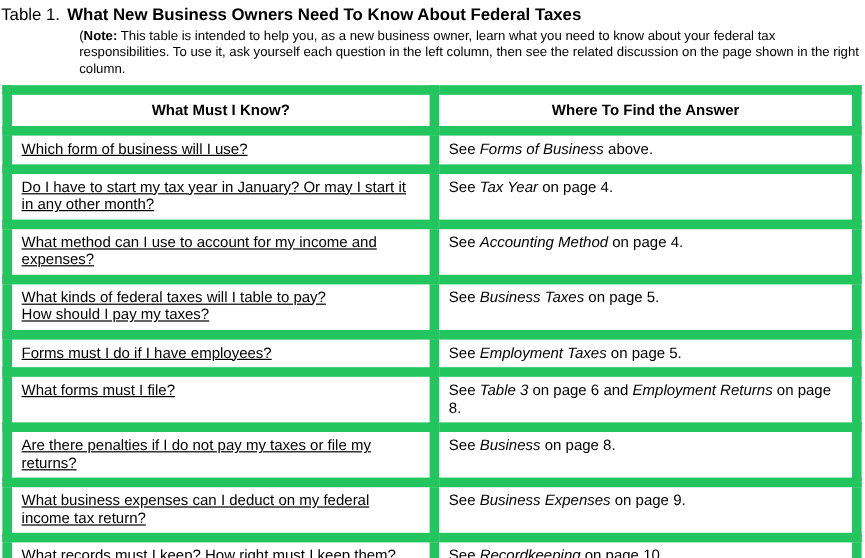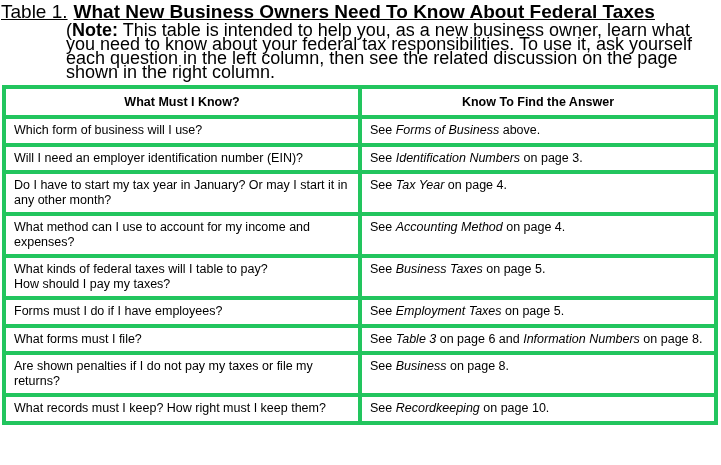"Table 1. What New Business" .title-row { font-size: 19px -> 14px; text-decoration: underline -> none }
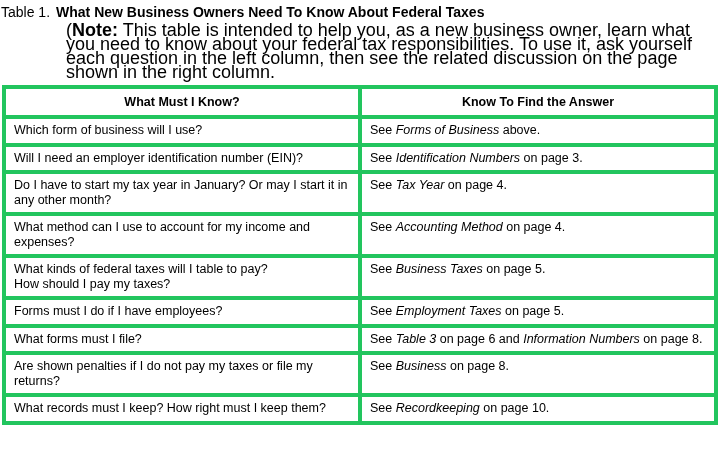"(Note: This table is intended" .note { font-size: 18px -> 11px }
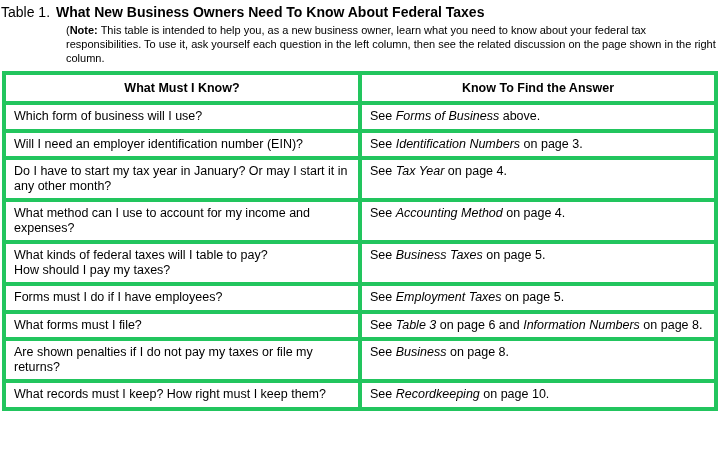"What Must I Know?" th, td { border: 4px solid #22c55e -> 8px solid #22c55e }
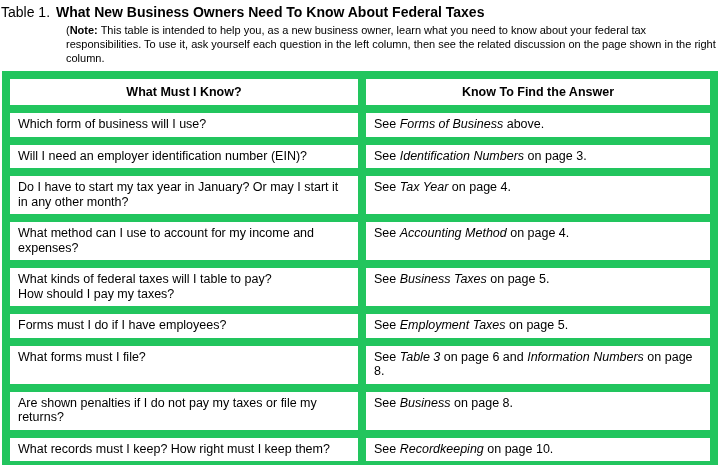"Know To Find the Answer" th { text: Know -> Where }
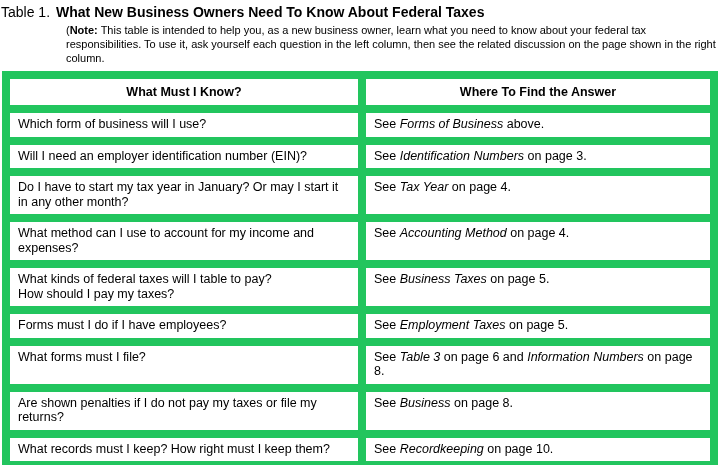"Which form of business will" td.q { text-decoration: none -> underline }
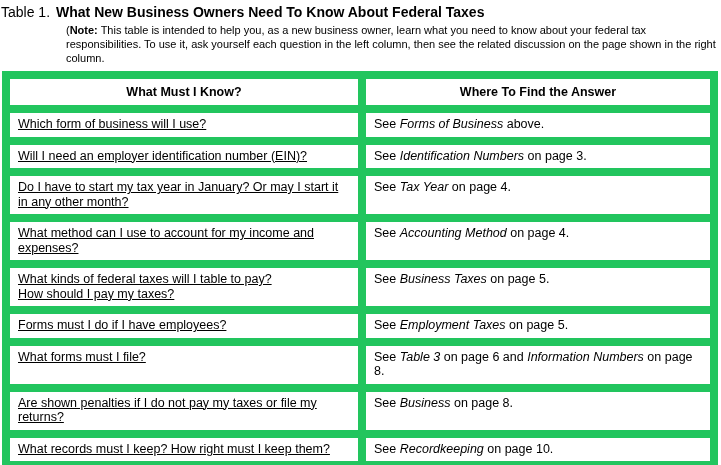"Will I need an employer" tr { html: <tr> <td>Will I need an employer identification number (EIN)?</td> <td><span>See </span><i>Identification Numbers</i><span> on page 3.</span></td> </tr> -> none }
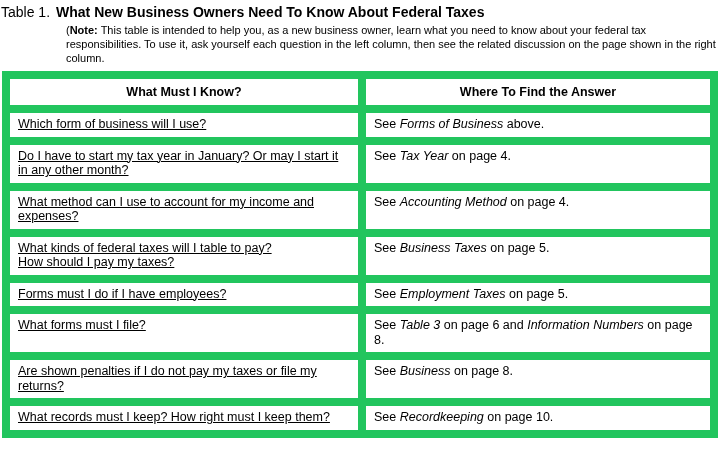"Information Numbers" i { text: Information Numbers -> Employment Returns }
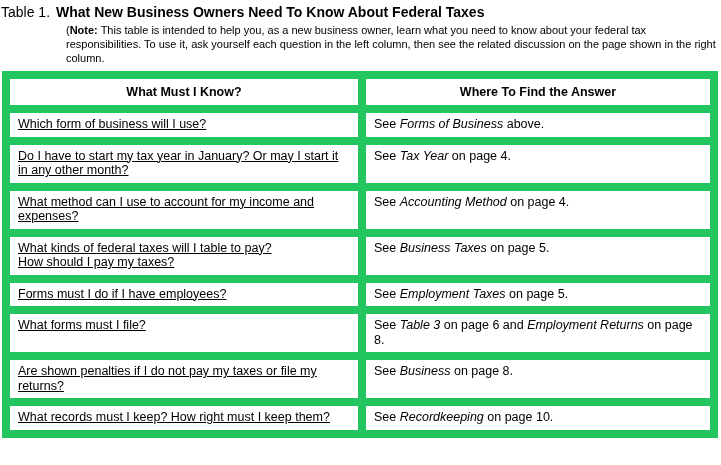"Are shown penalties if I" td.q { text: shown -> there }
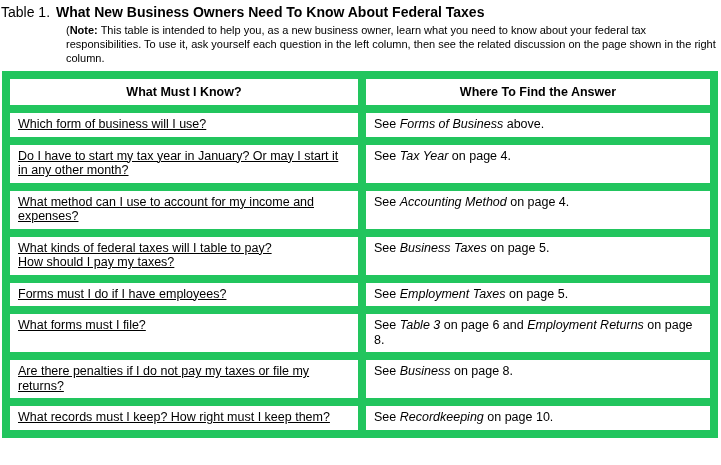"What business expenses can I" tr { html: none -> <tr> <td>What business expenses can I deduct on my federal income tax return?</td> <td><span>See </span><i>Business Expenses</i><span> on page 9.</span></td> </tr> }
